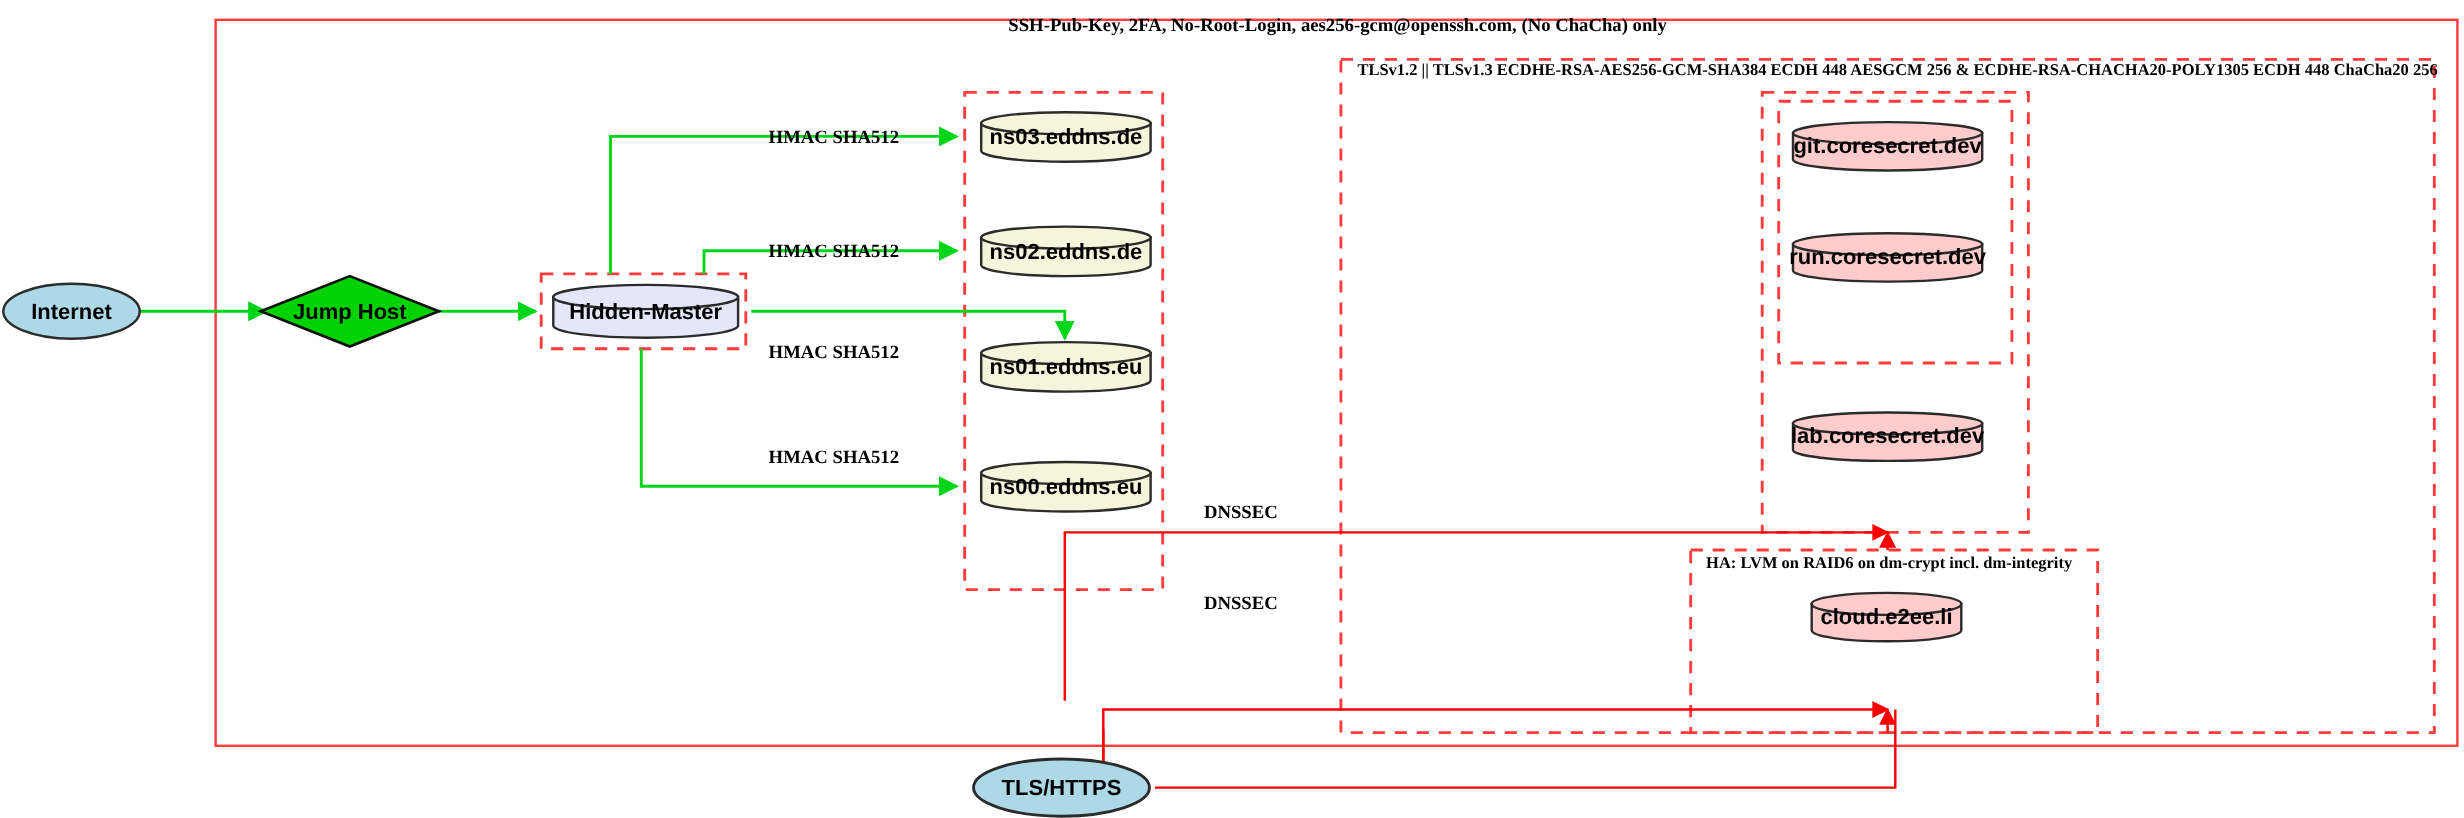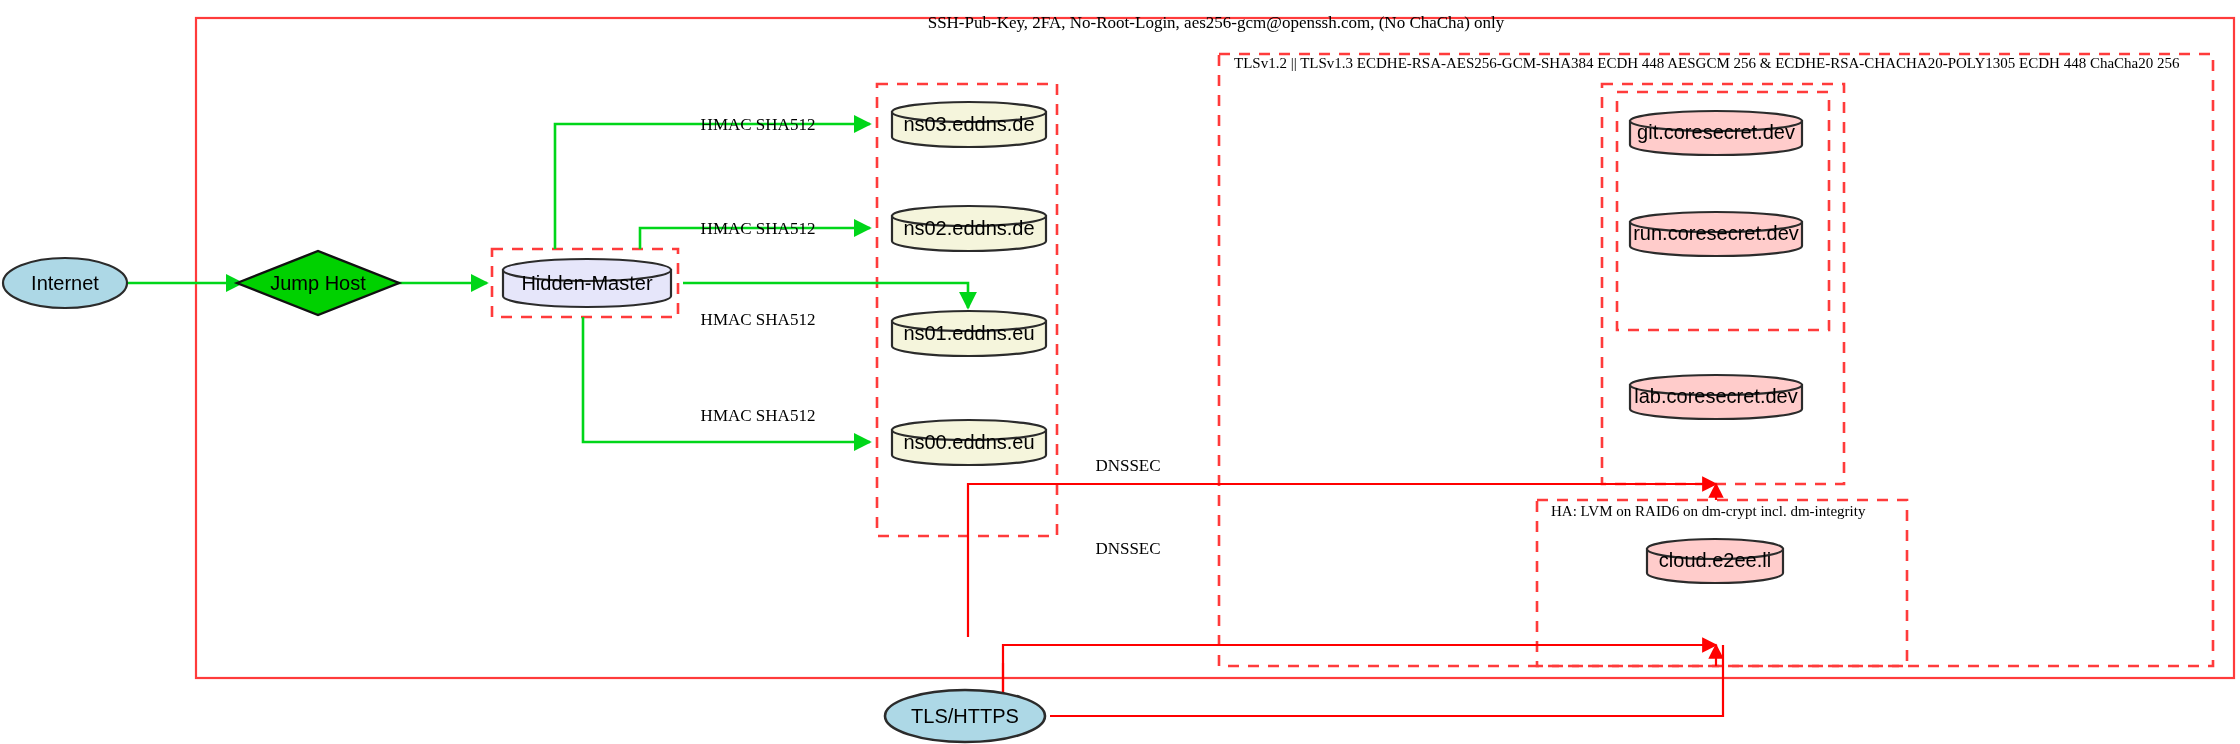"SSH-Pub-Key, 2FA, No-Root-Login," #stage { font-weight: none -> bold }
